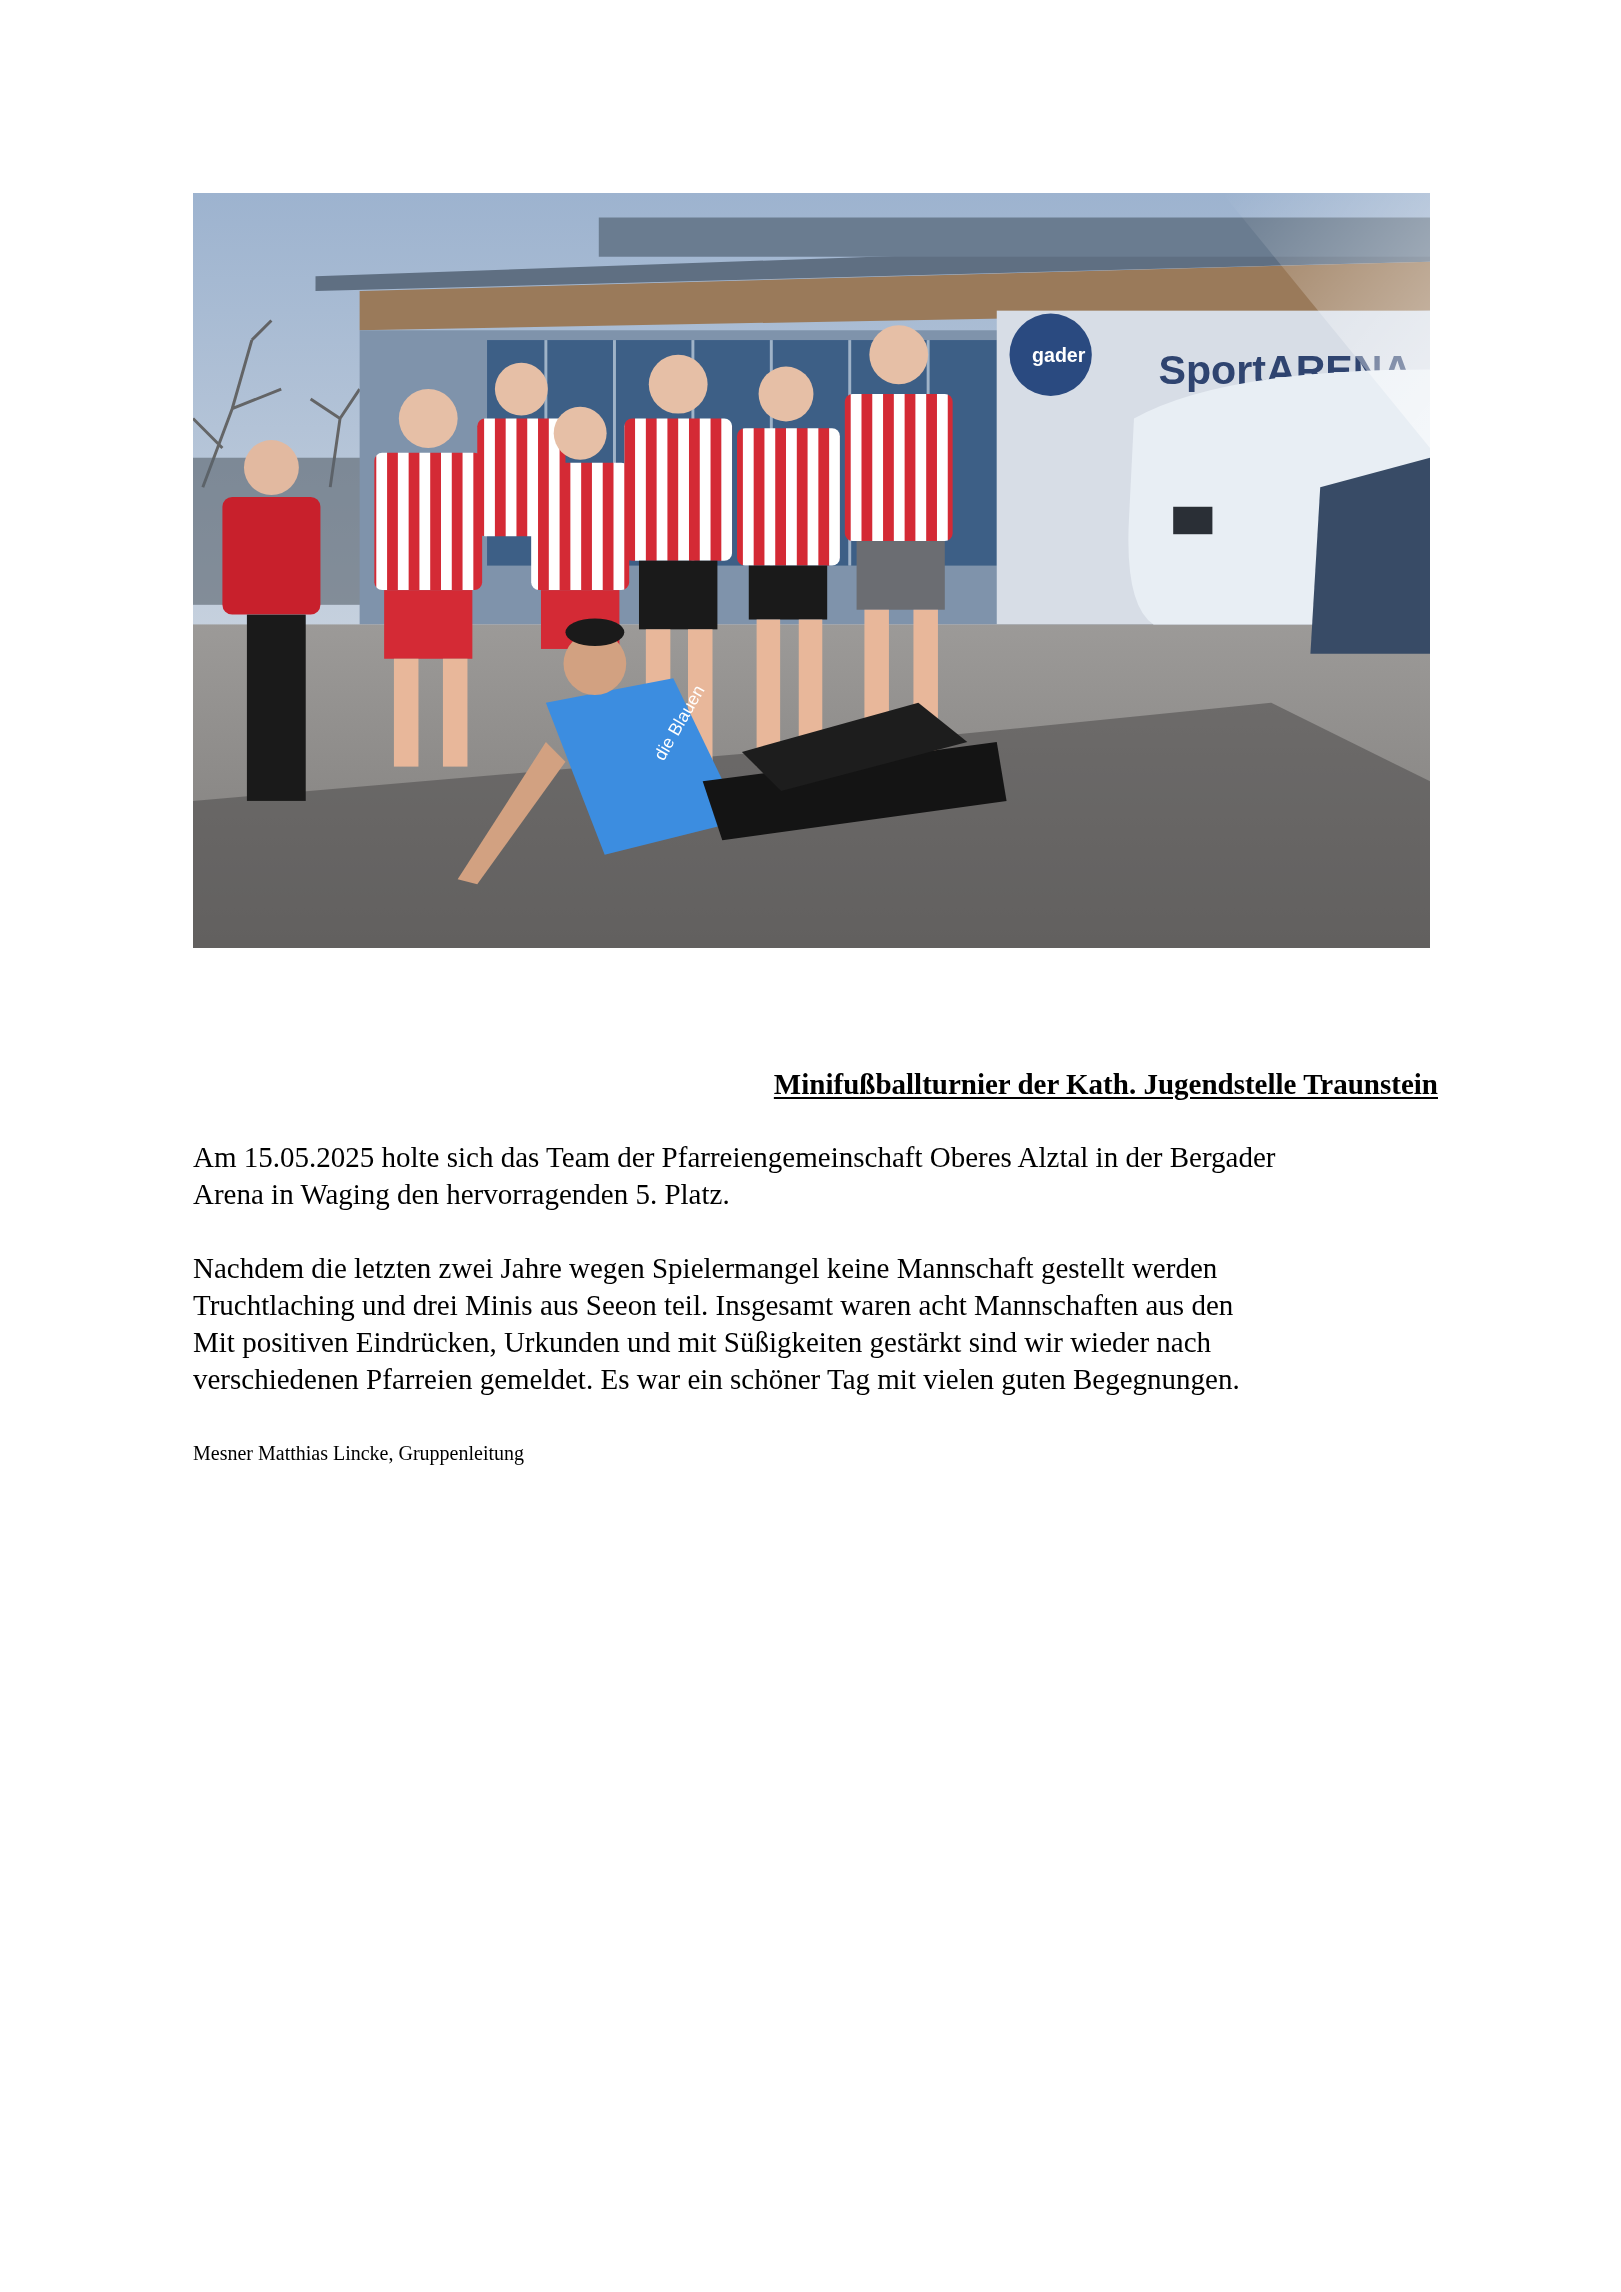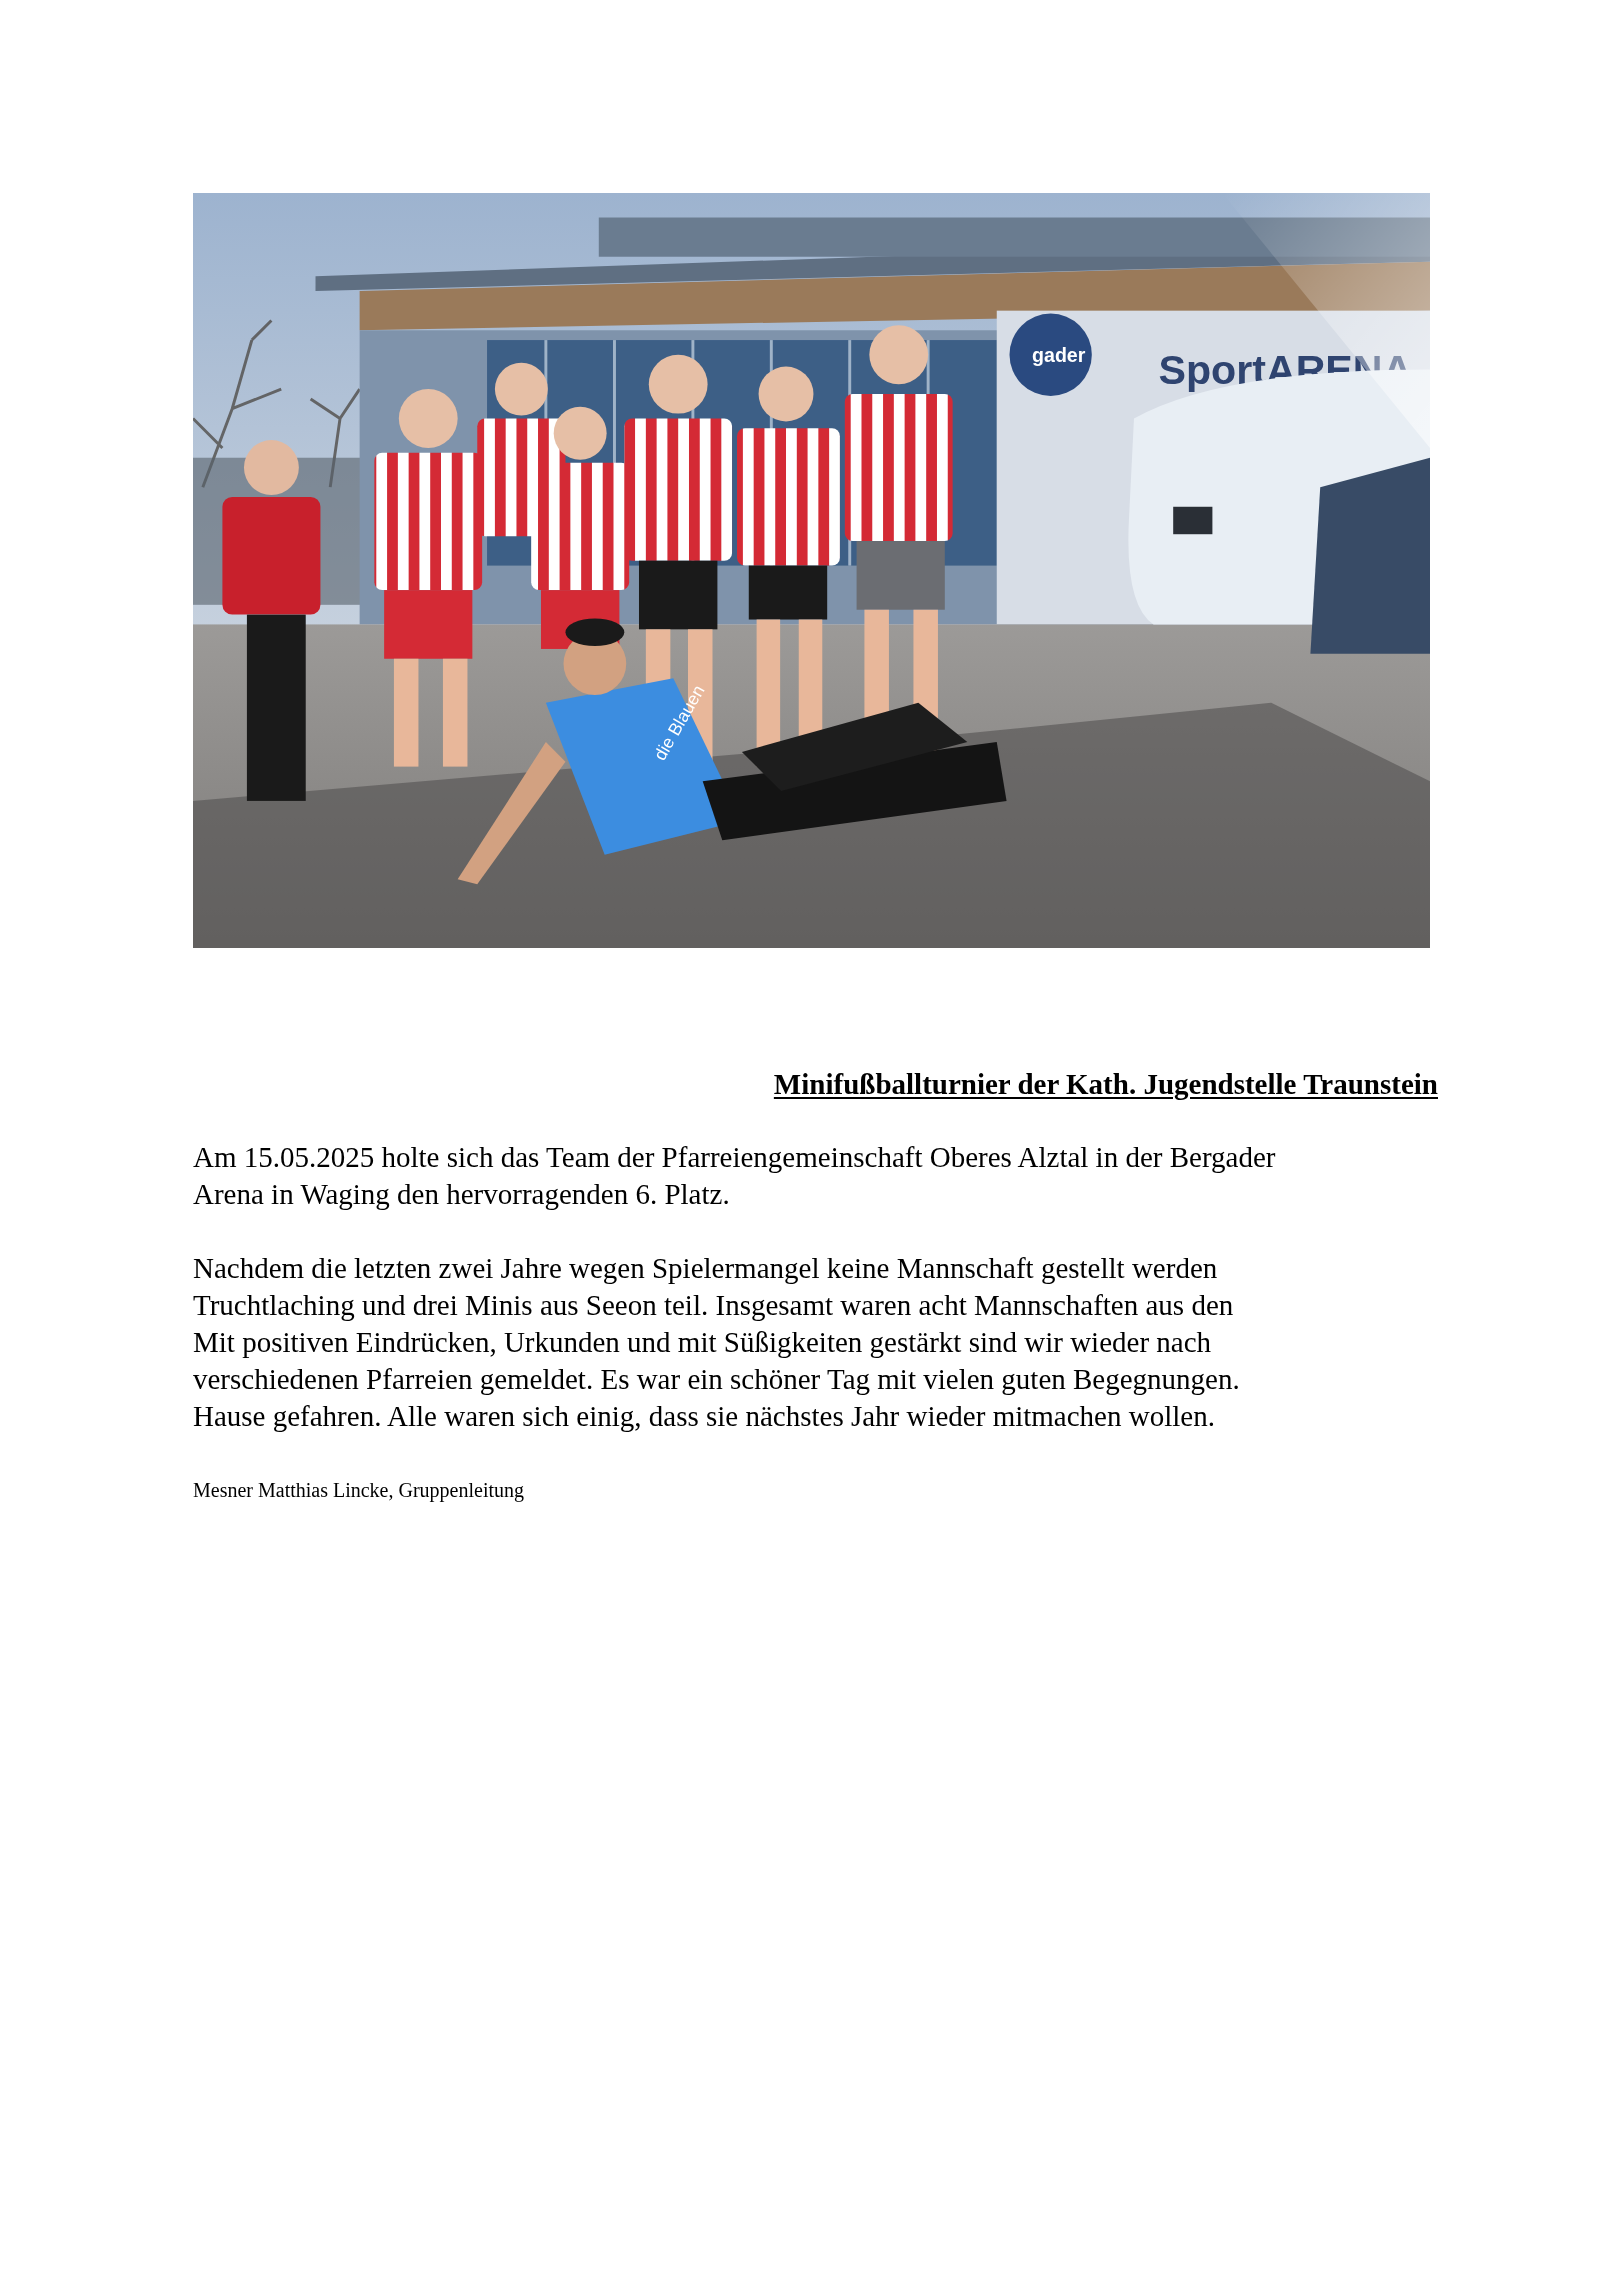"Arena in Waging den hervorragenden" span.line { text: 6 -> 5 }
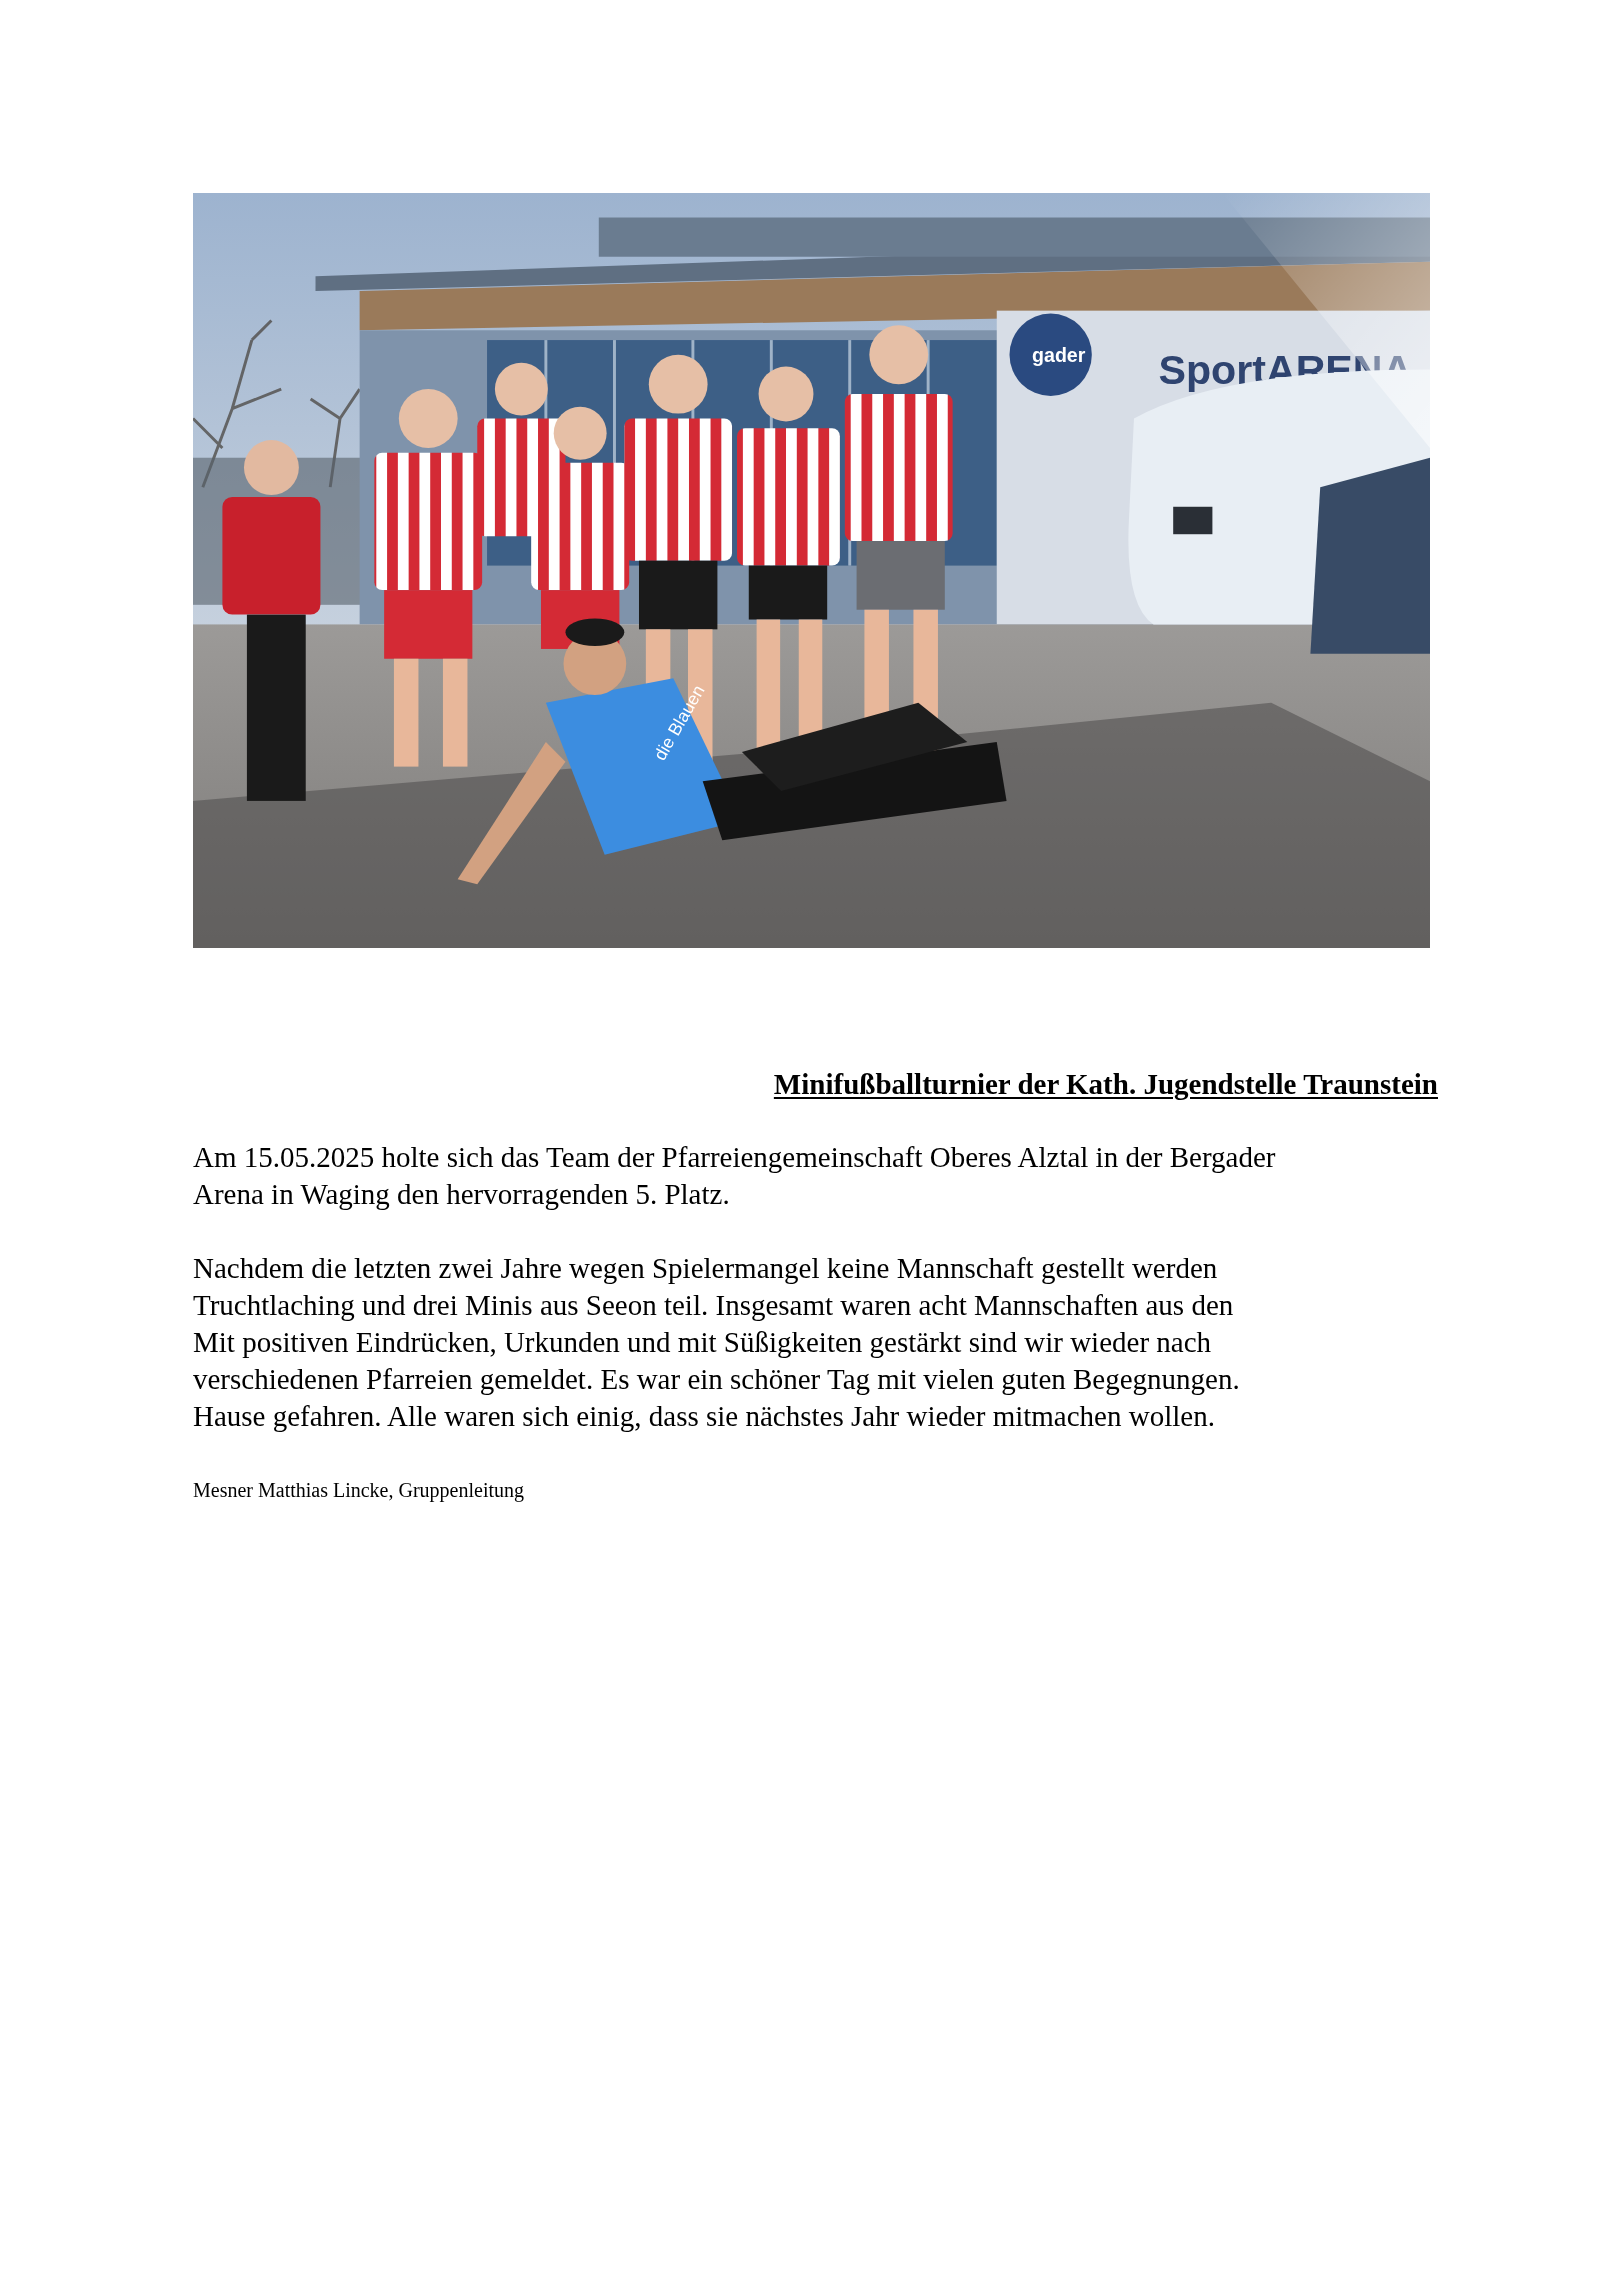"Hause gefahren. Alle waren sich" span.line { html: <span>Hause gefahren. Alle waren sich einig, dass sie nächstes Jahr wieder mitmachen wollen.</span> -> none }
